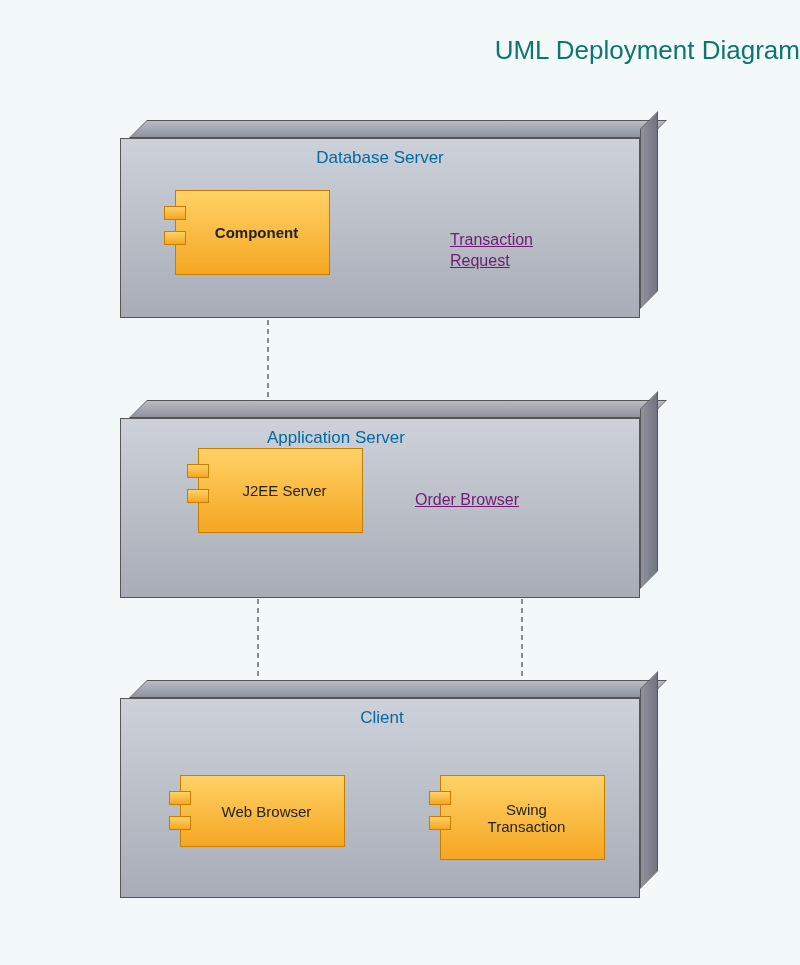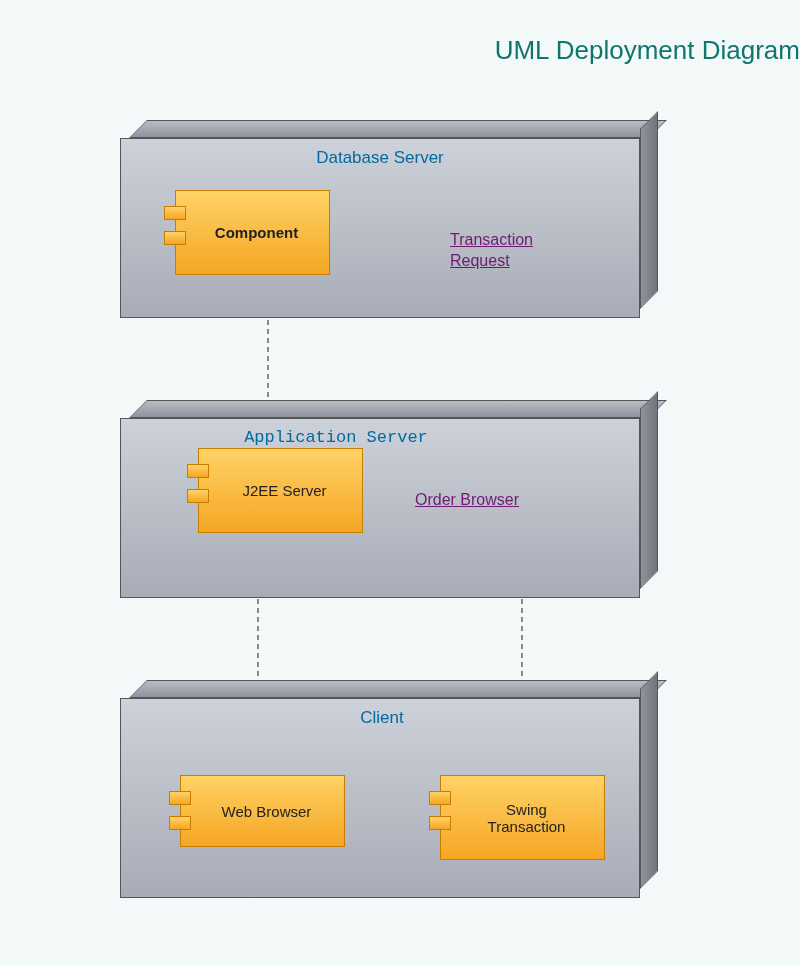"Application Server" div.node-label { font-family: Liberation Mono, monospace -> none }
